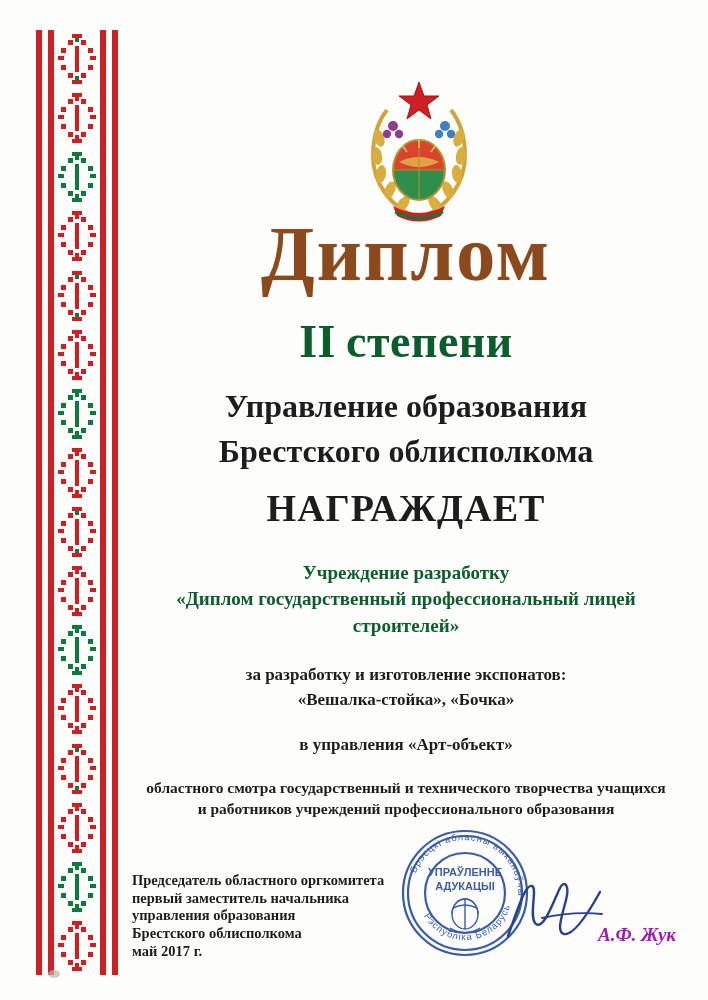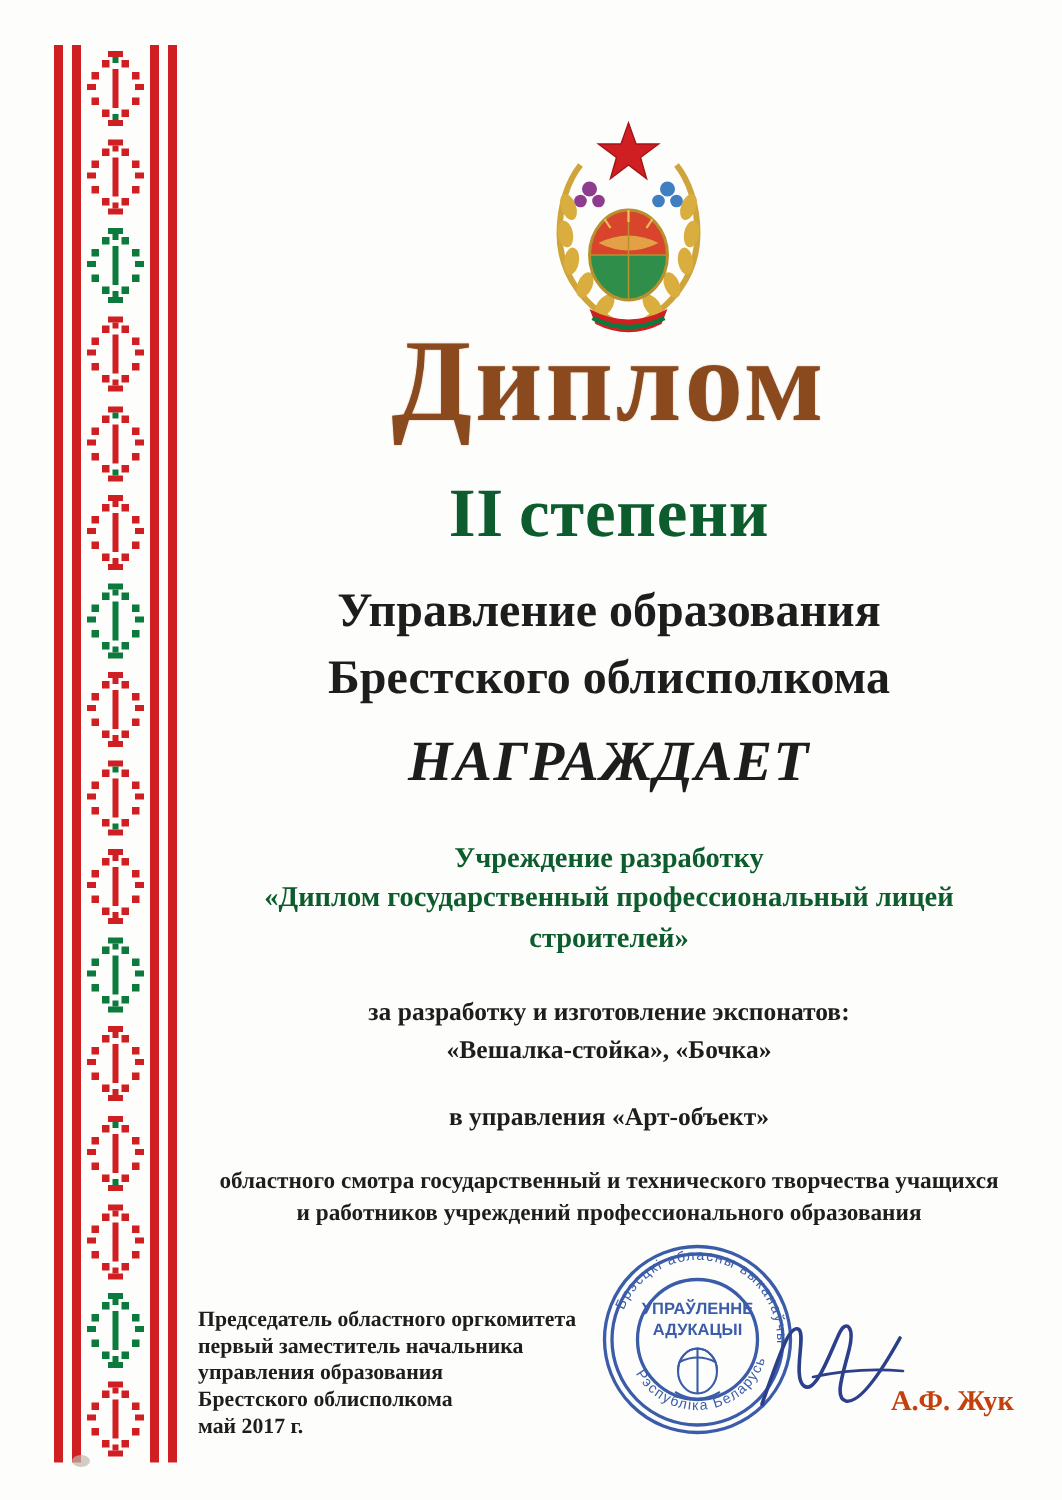"НАГРАЖДАЕТ" .awards { font-style: italic -> none }
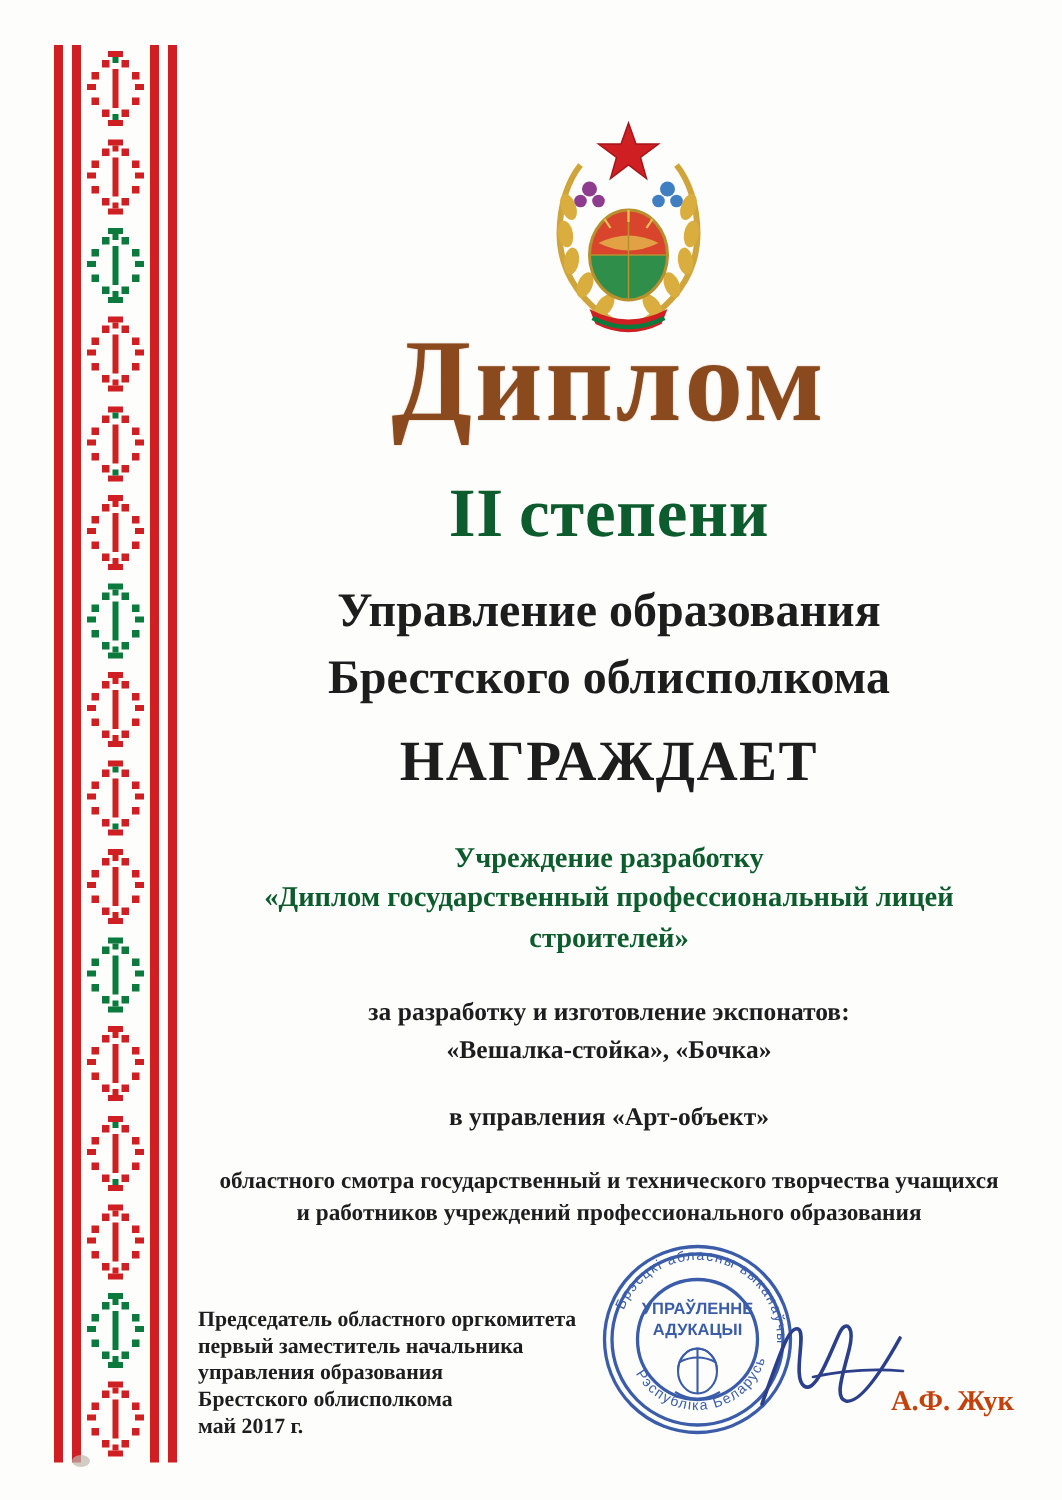"А.Ф. Жук" .sign-name { color: #c2410c -> #a21caf; font-style: none -> italic }
